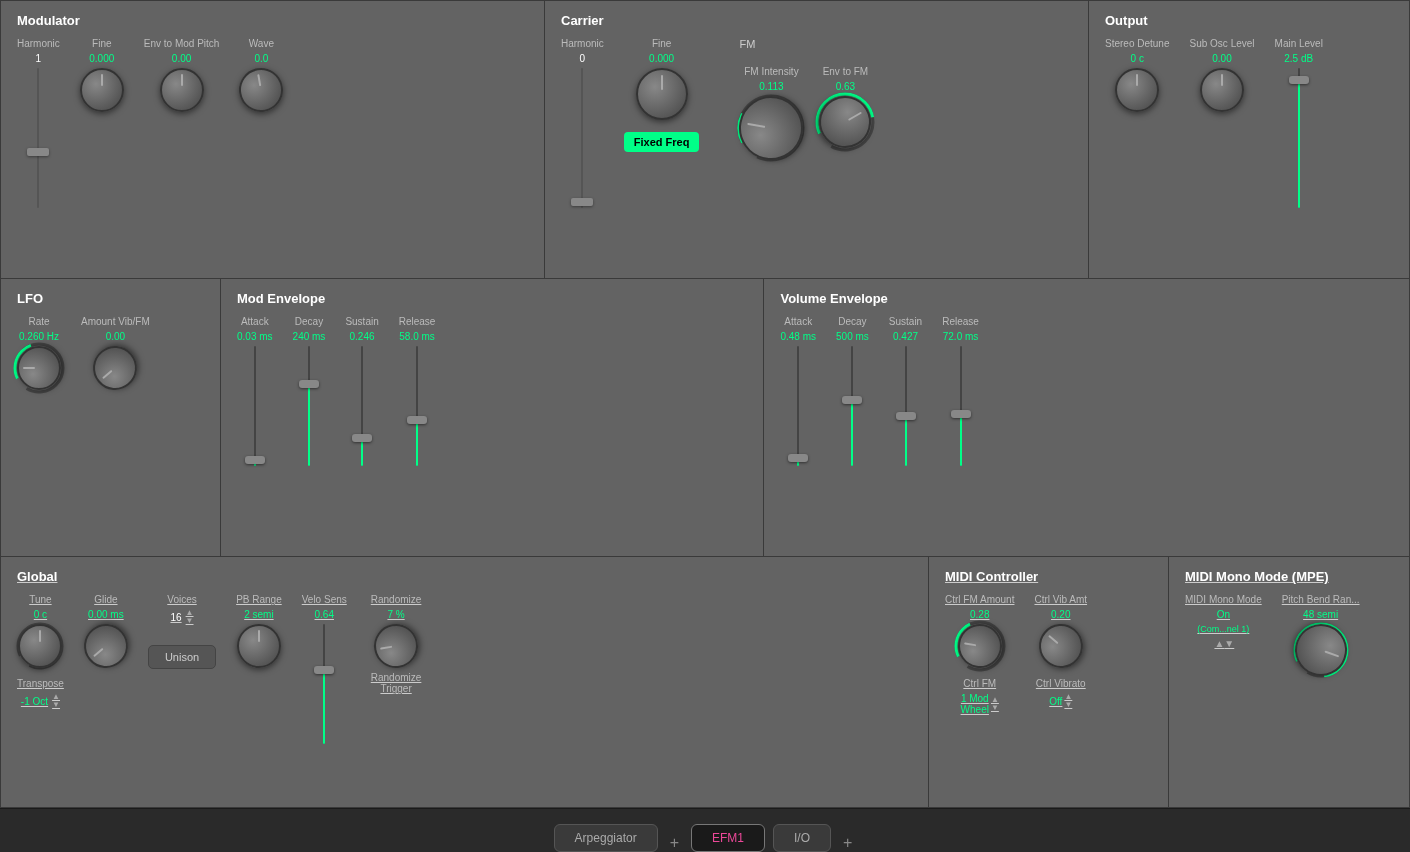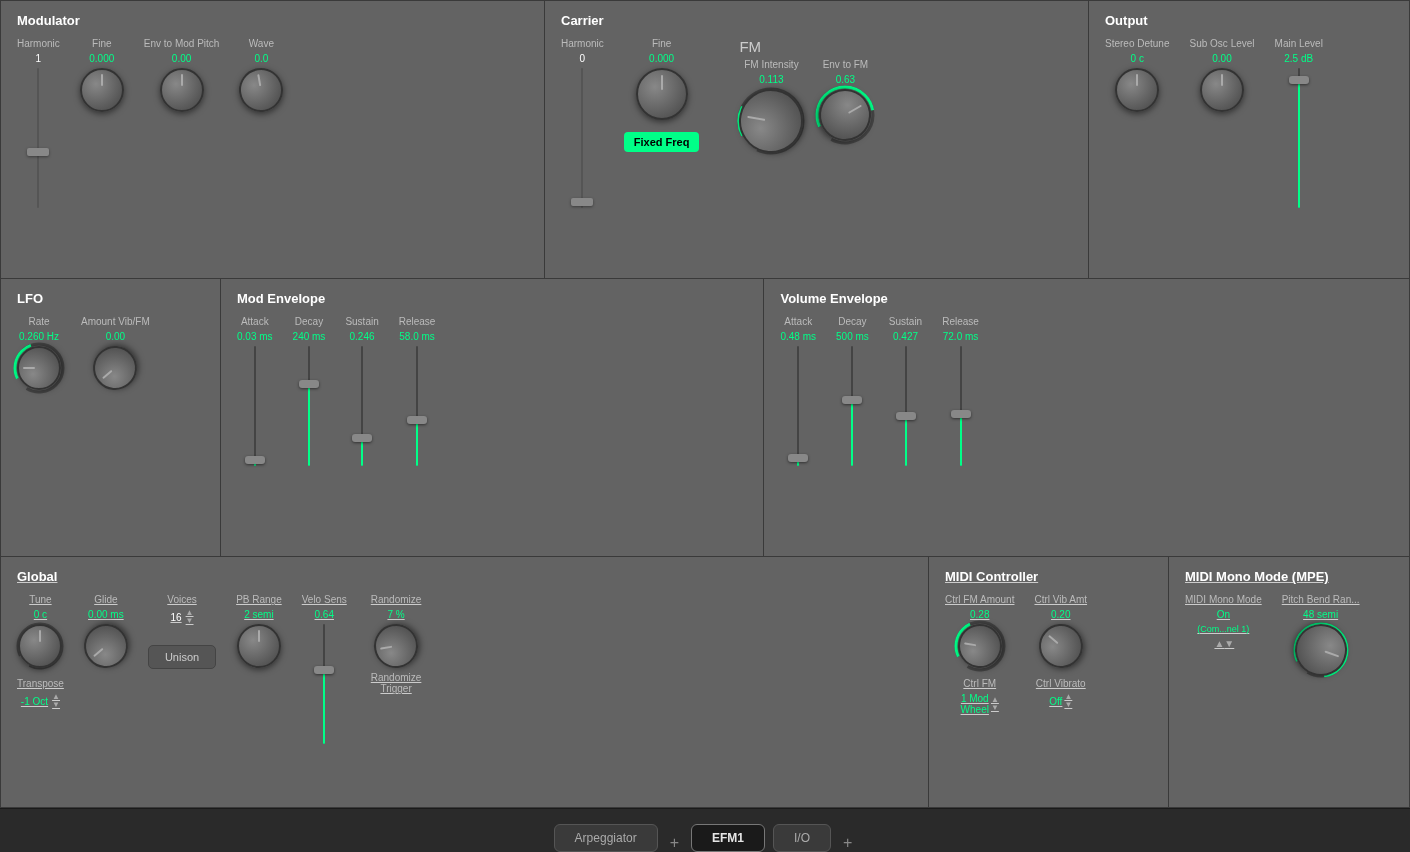"FM" .fm-label { font-size: 15px -> 11px; margin-bottom: 4px -> 16px }
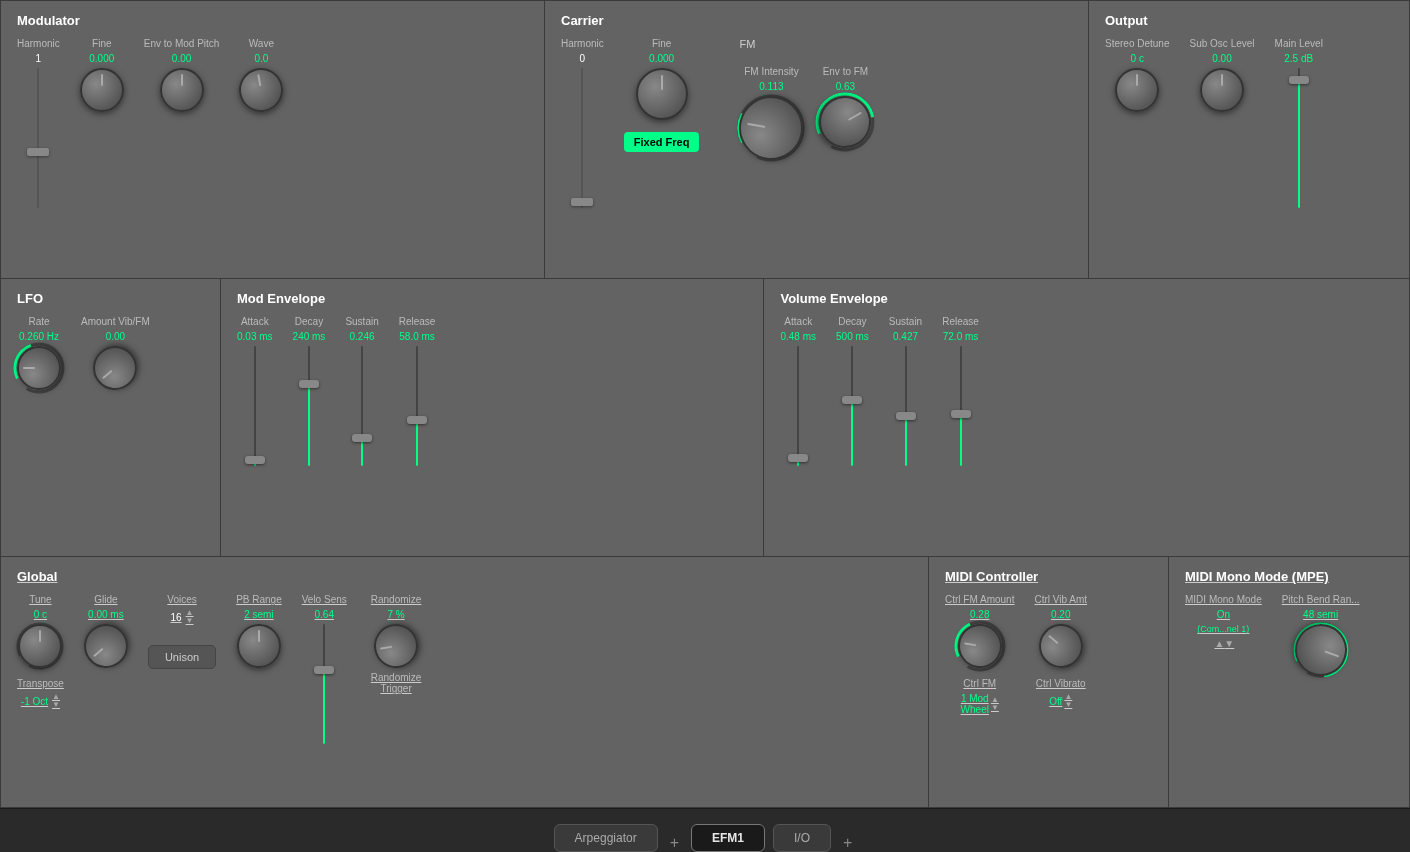"EFM1" .tab-btn.active { color: #e5e5e5 -> #ec4899; font-weight: bold -> none }
